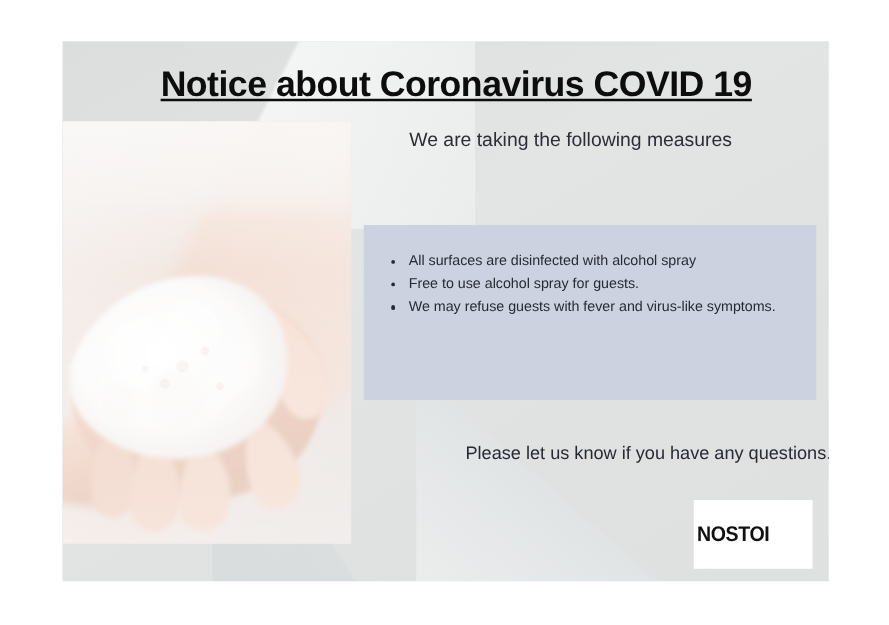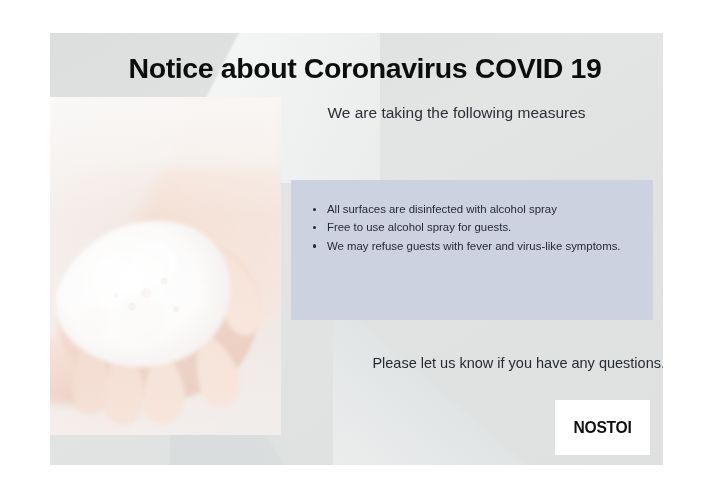"Notice about Coronavirus COVID 19" .title { text-decoration: none -> underline }
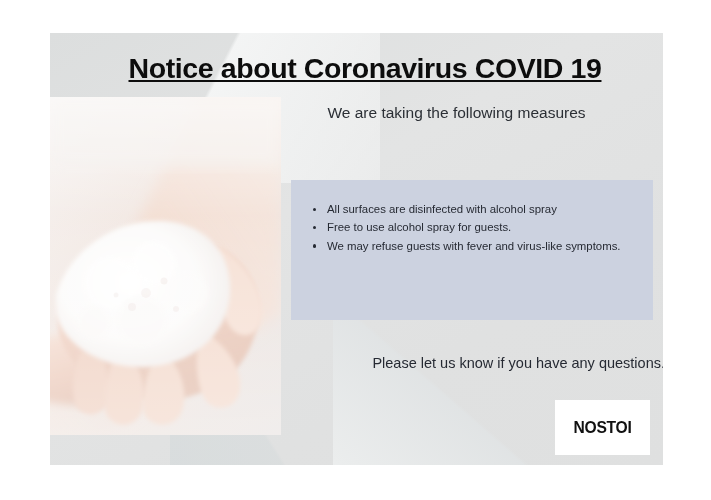"NOSTOI" .logo-card { justify-content: center -> flex-start }
